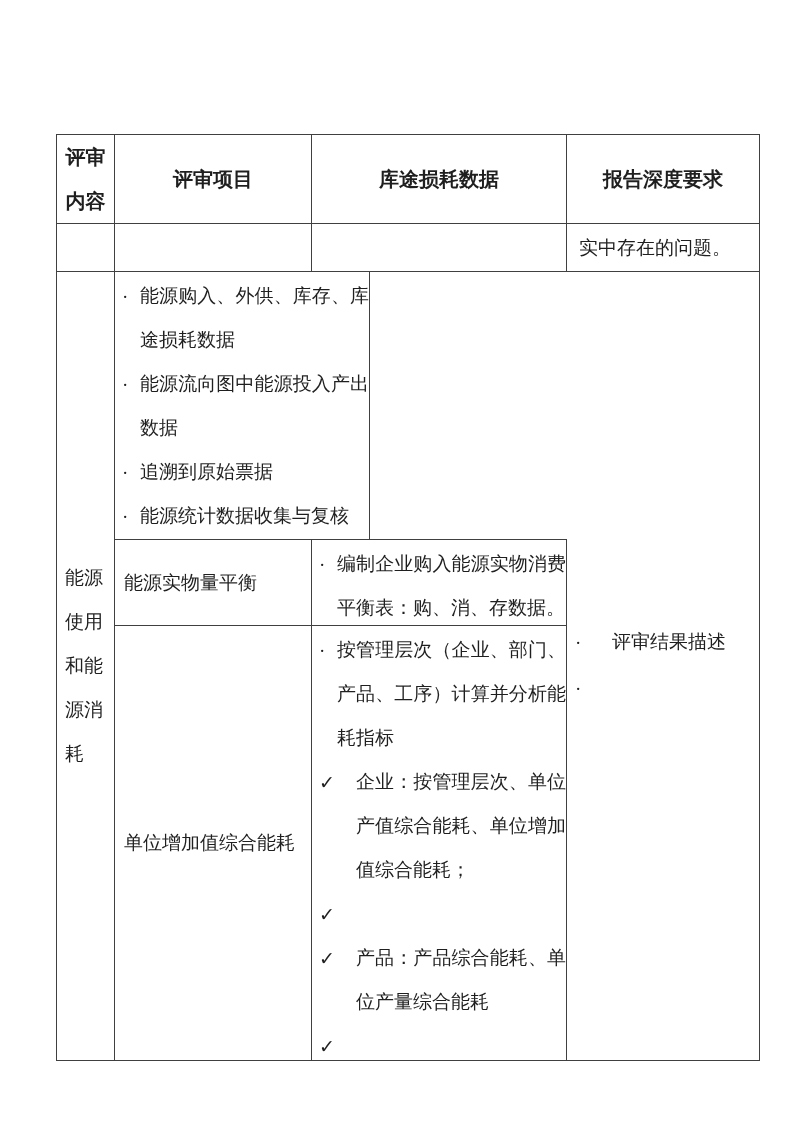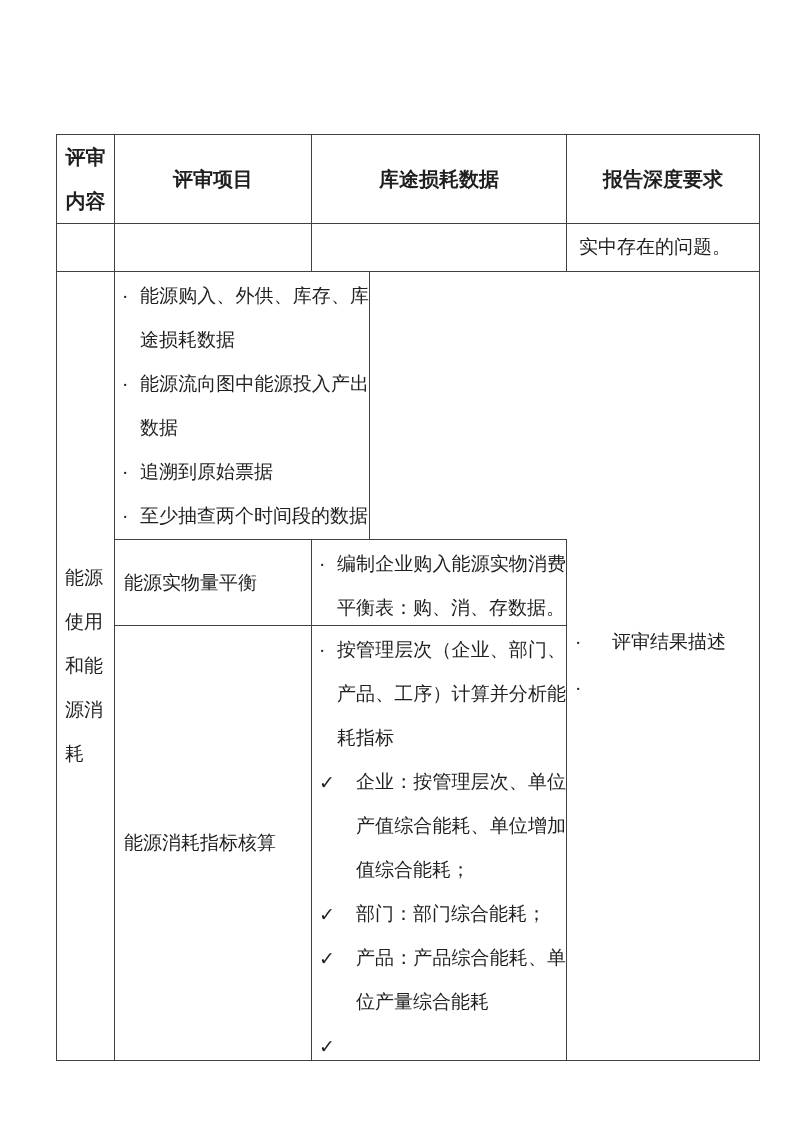"实中存在的问题。" .carryover .c4 { font-family: Liberation Mono, monospace -> none }
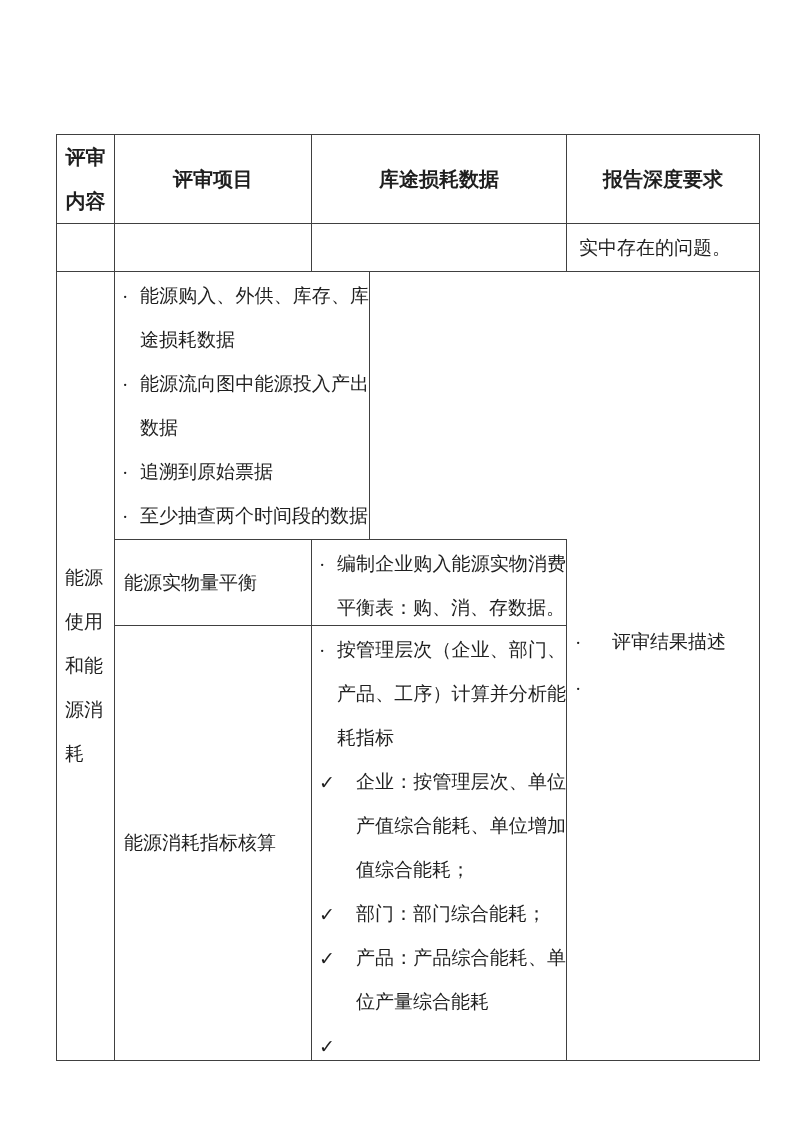"至少抽查两个时间段的数据" span.tx { text: 至少抽查两个时间段的数据 -> 能源统计数据收集与复核 }
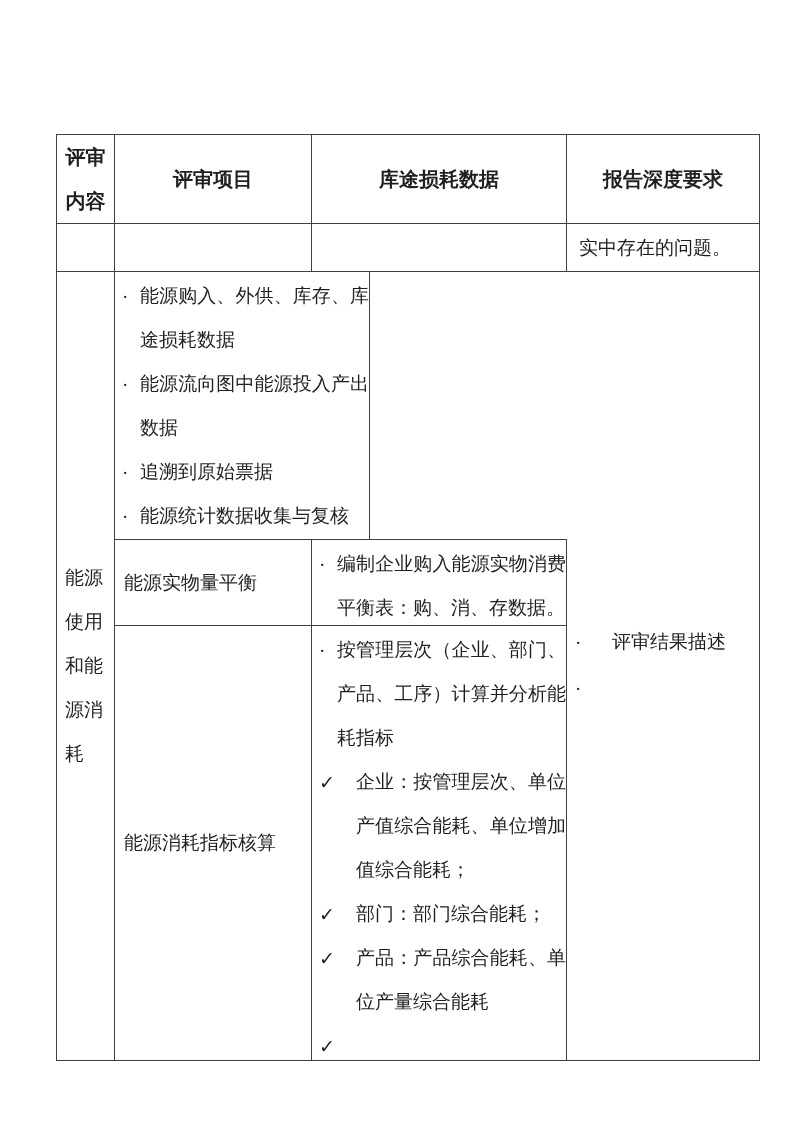"能源消耗指标核算" div { text: 能源消耗指标核算 -> 单位增加值综合能耗 }
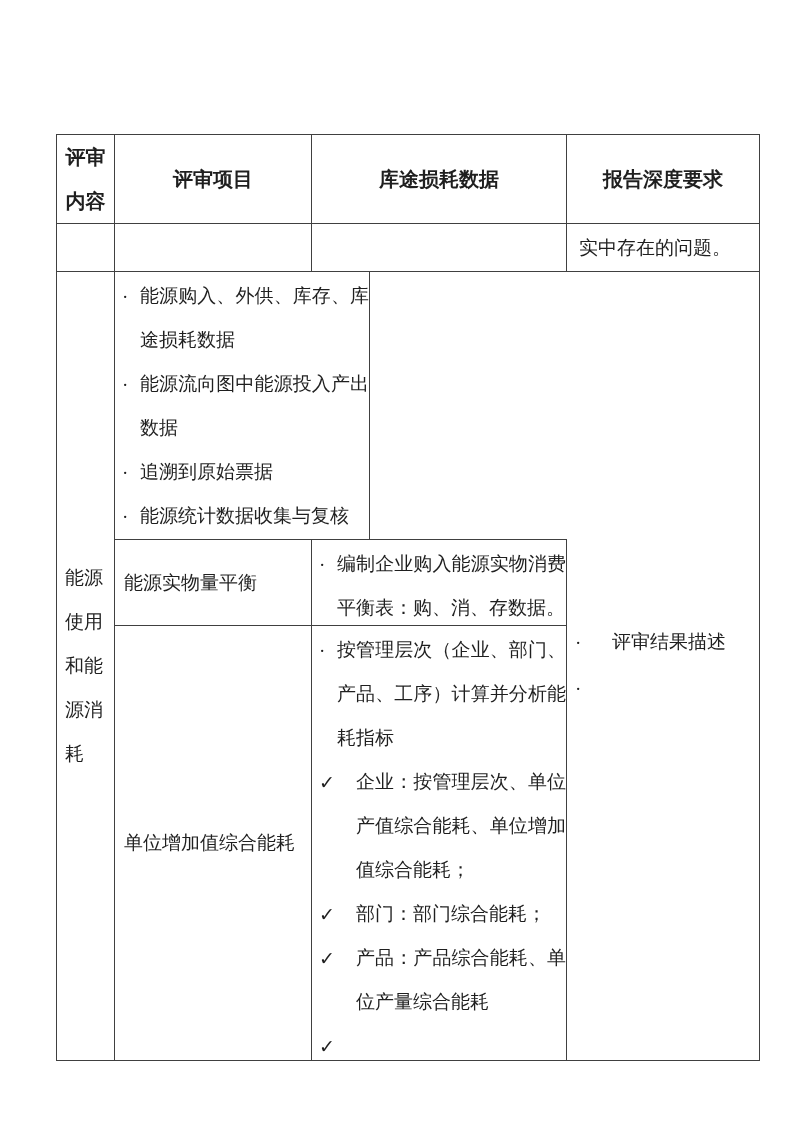"部门：部门综合能耗；" span.tx { html: <span>部门：部门综合能耗；</span> -> none }
